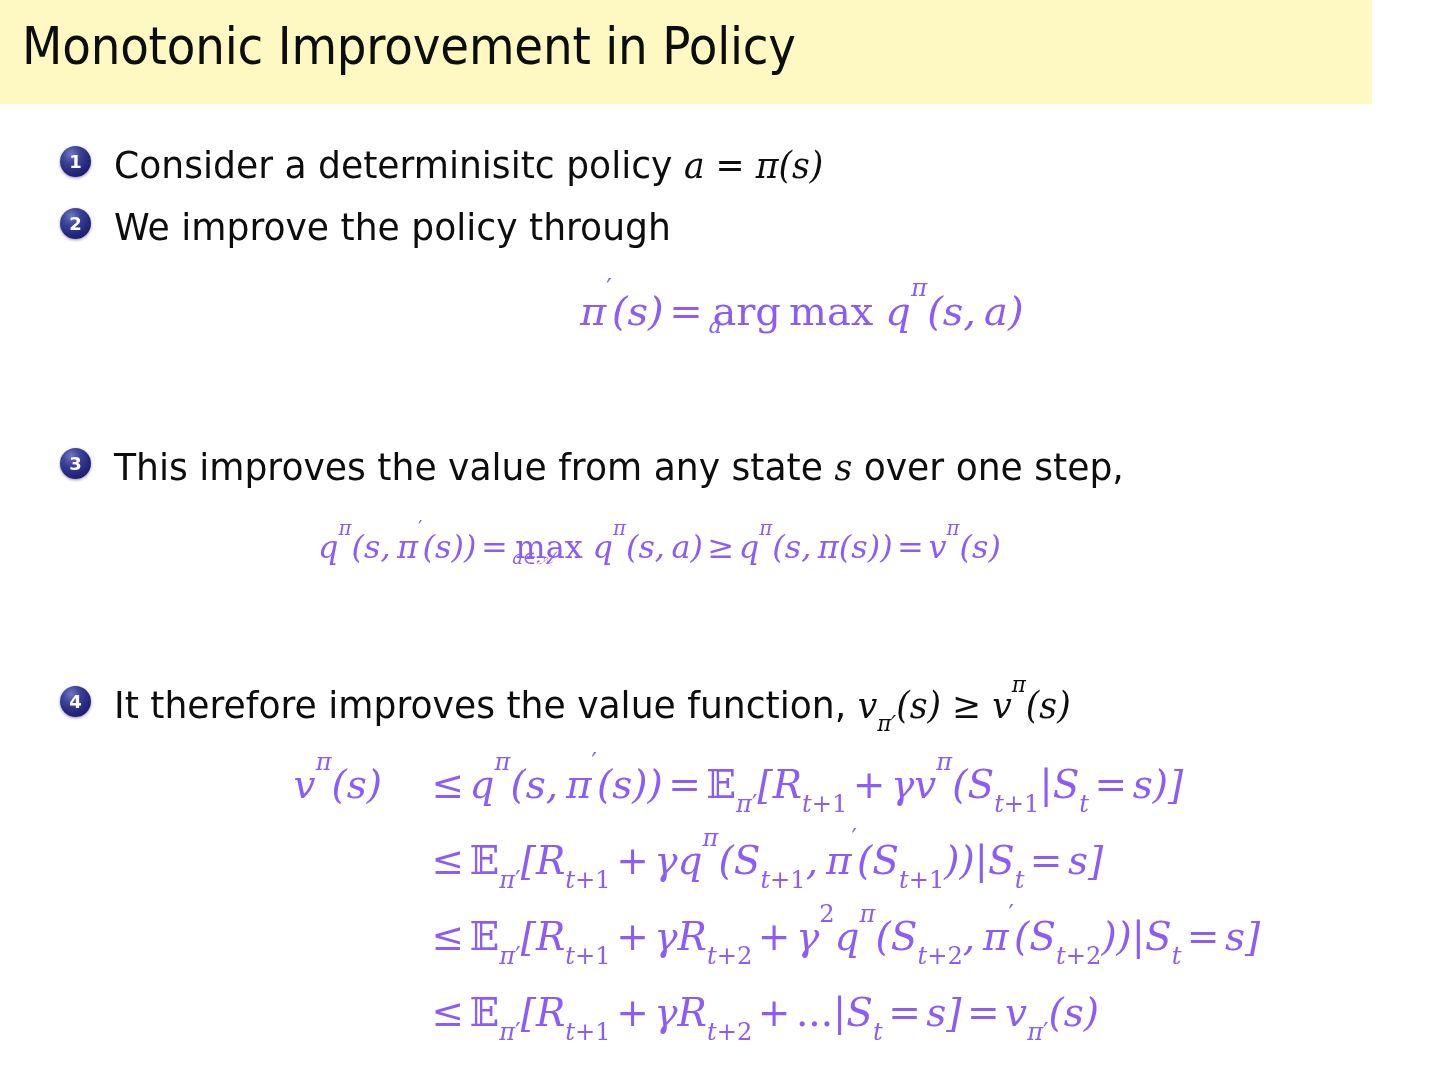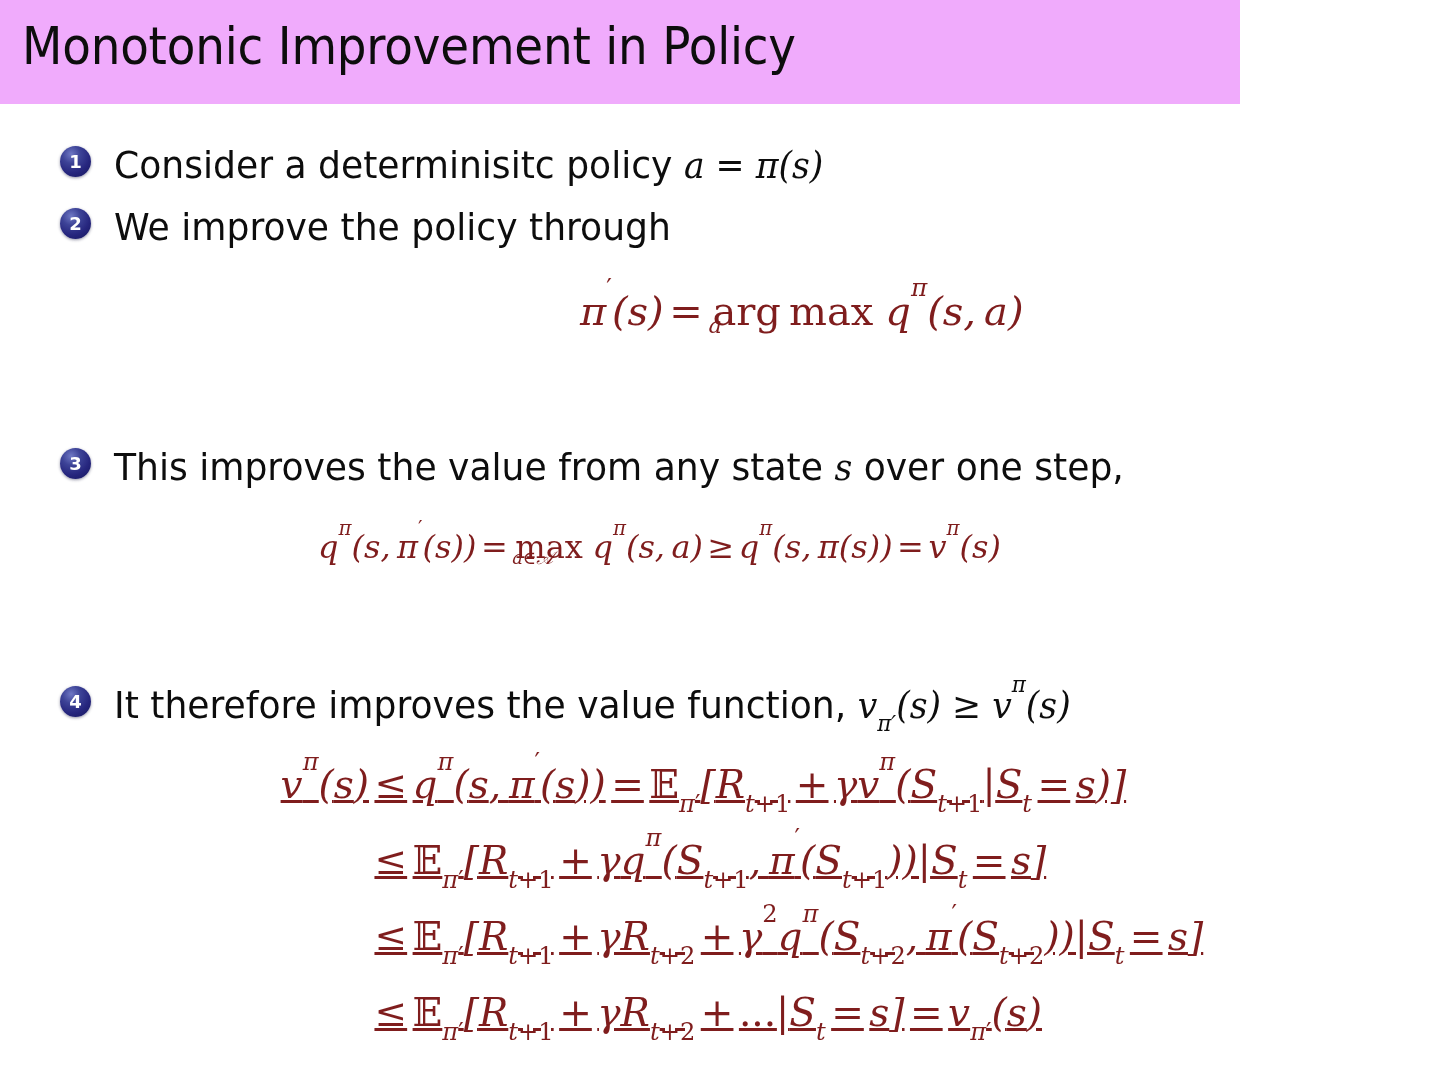"Monotonic Improvement in Policy" .title-band { background: #f0abfc -> #fef9c3; width: 1240px -> 1372px }
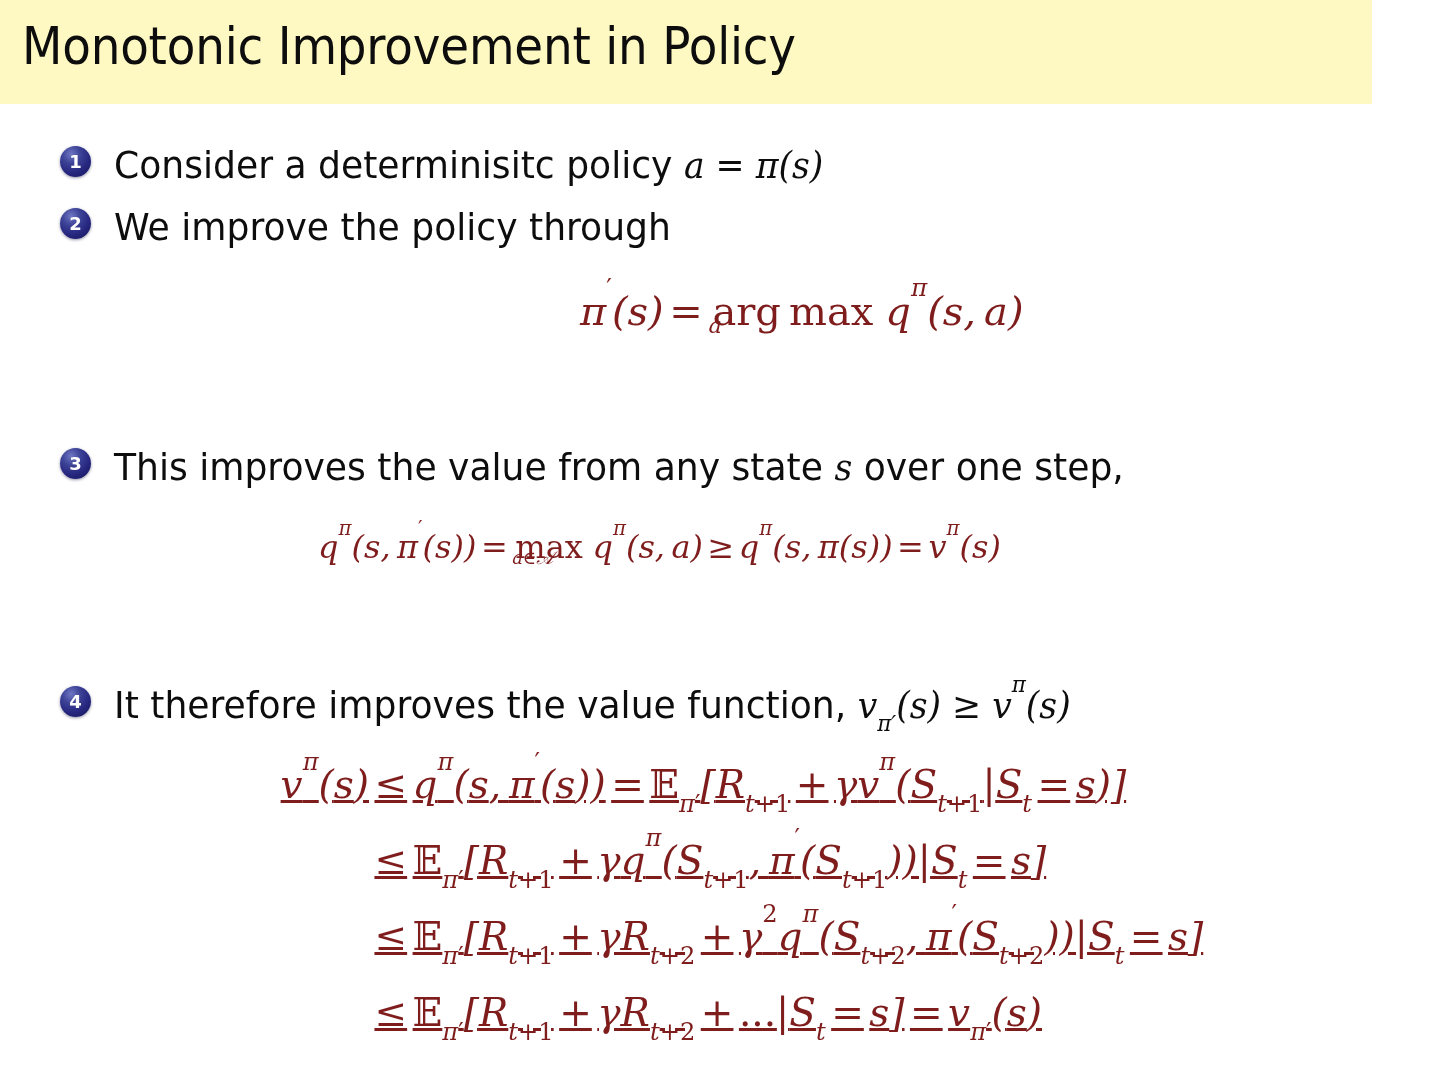"π′(s) = ( , )" .math { color: #7f1d1d -> #8b5cf6 }
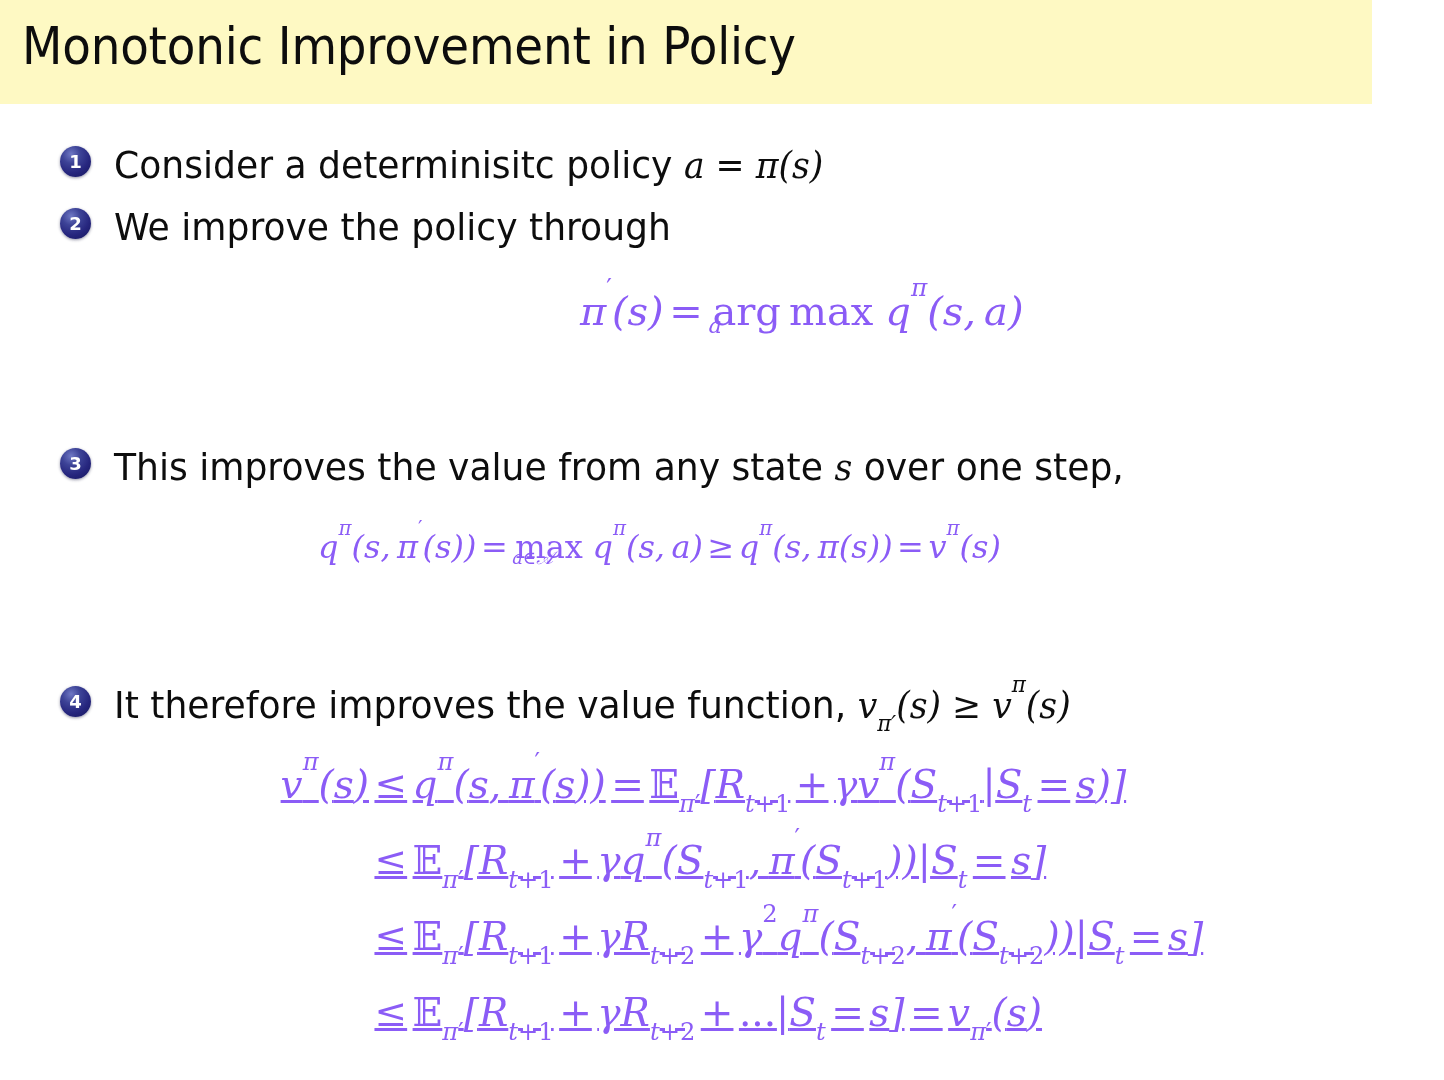"vπ(s)" div.derivation { left: 223px -> 236px; text-decoration: underline -> none }
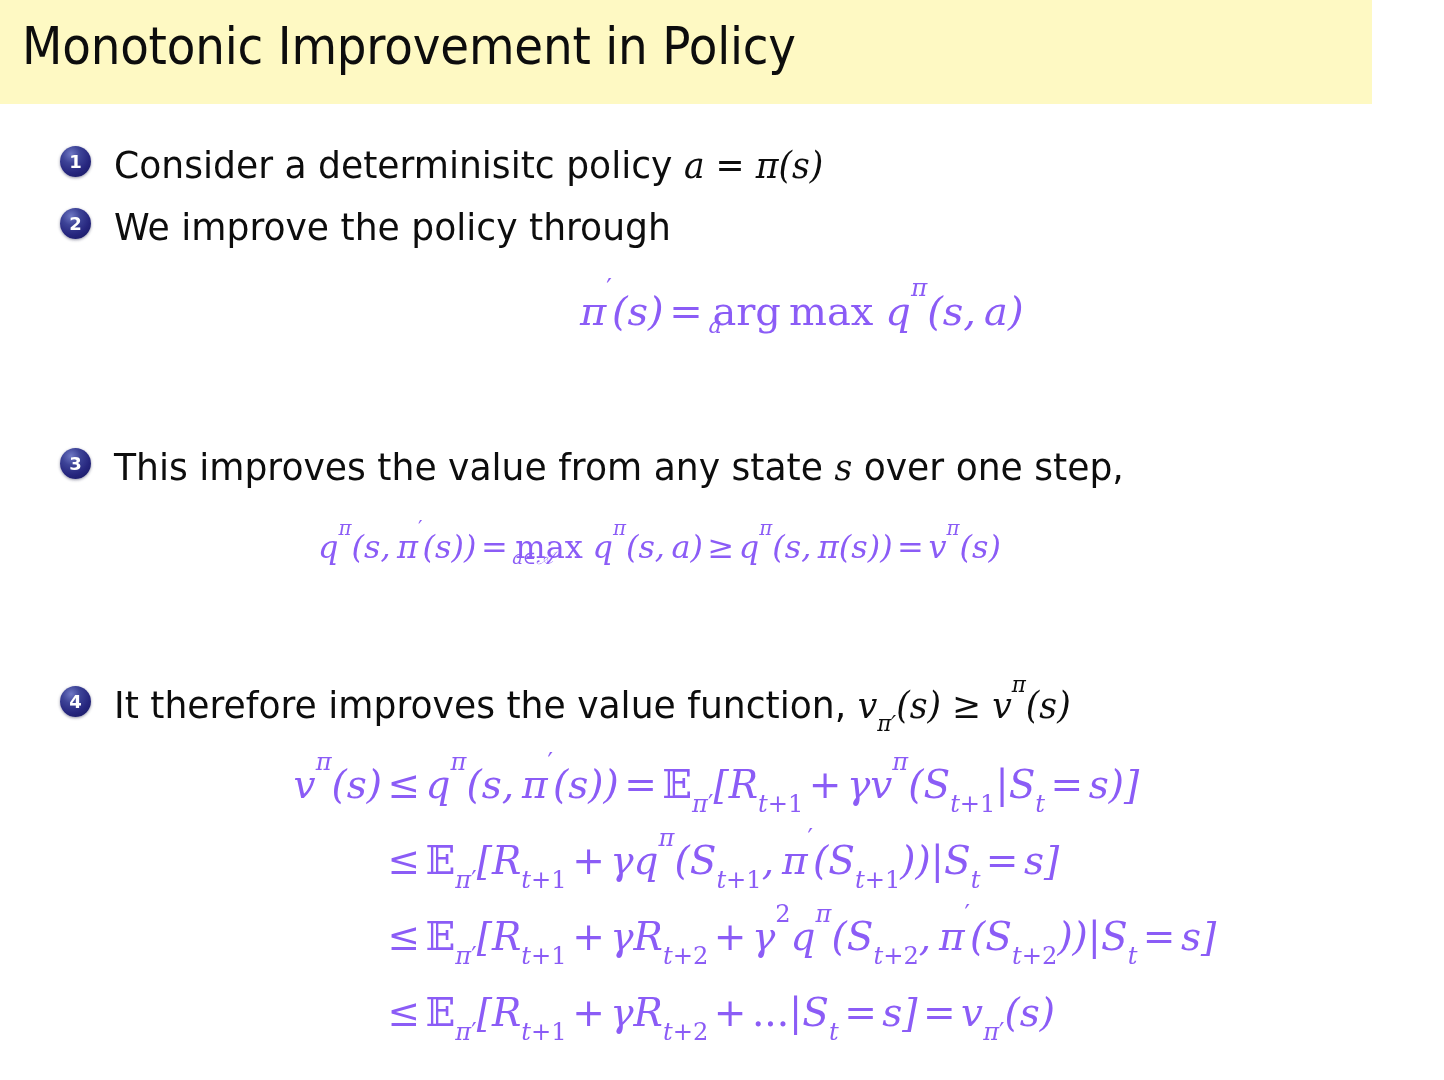"≤ qπ(s, π′(s))= 𝔼π′[Rt+1+ γvπ(St+1|St=" .deriv-rhs { margin-left: none -> 44px }
